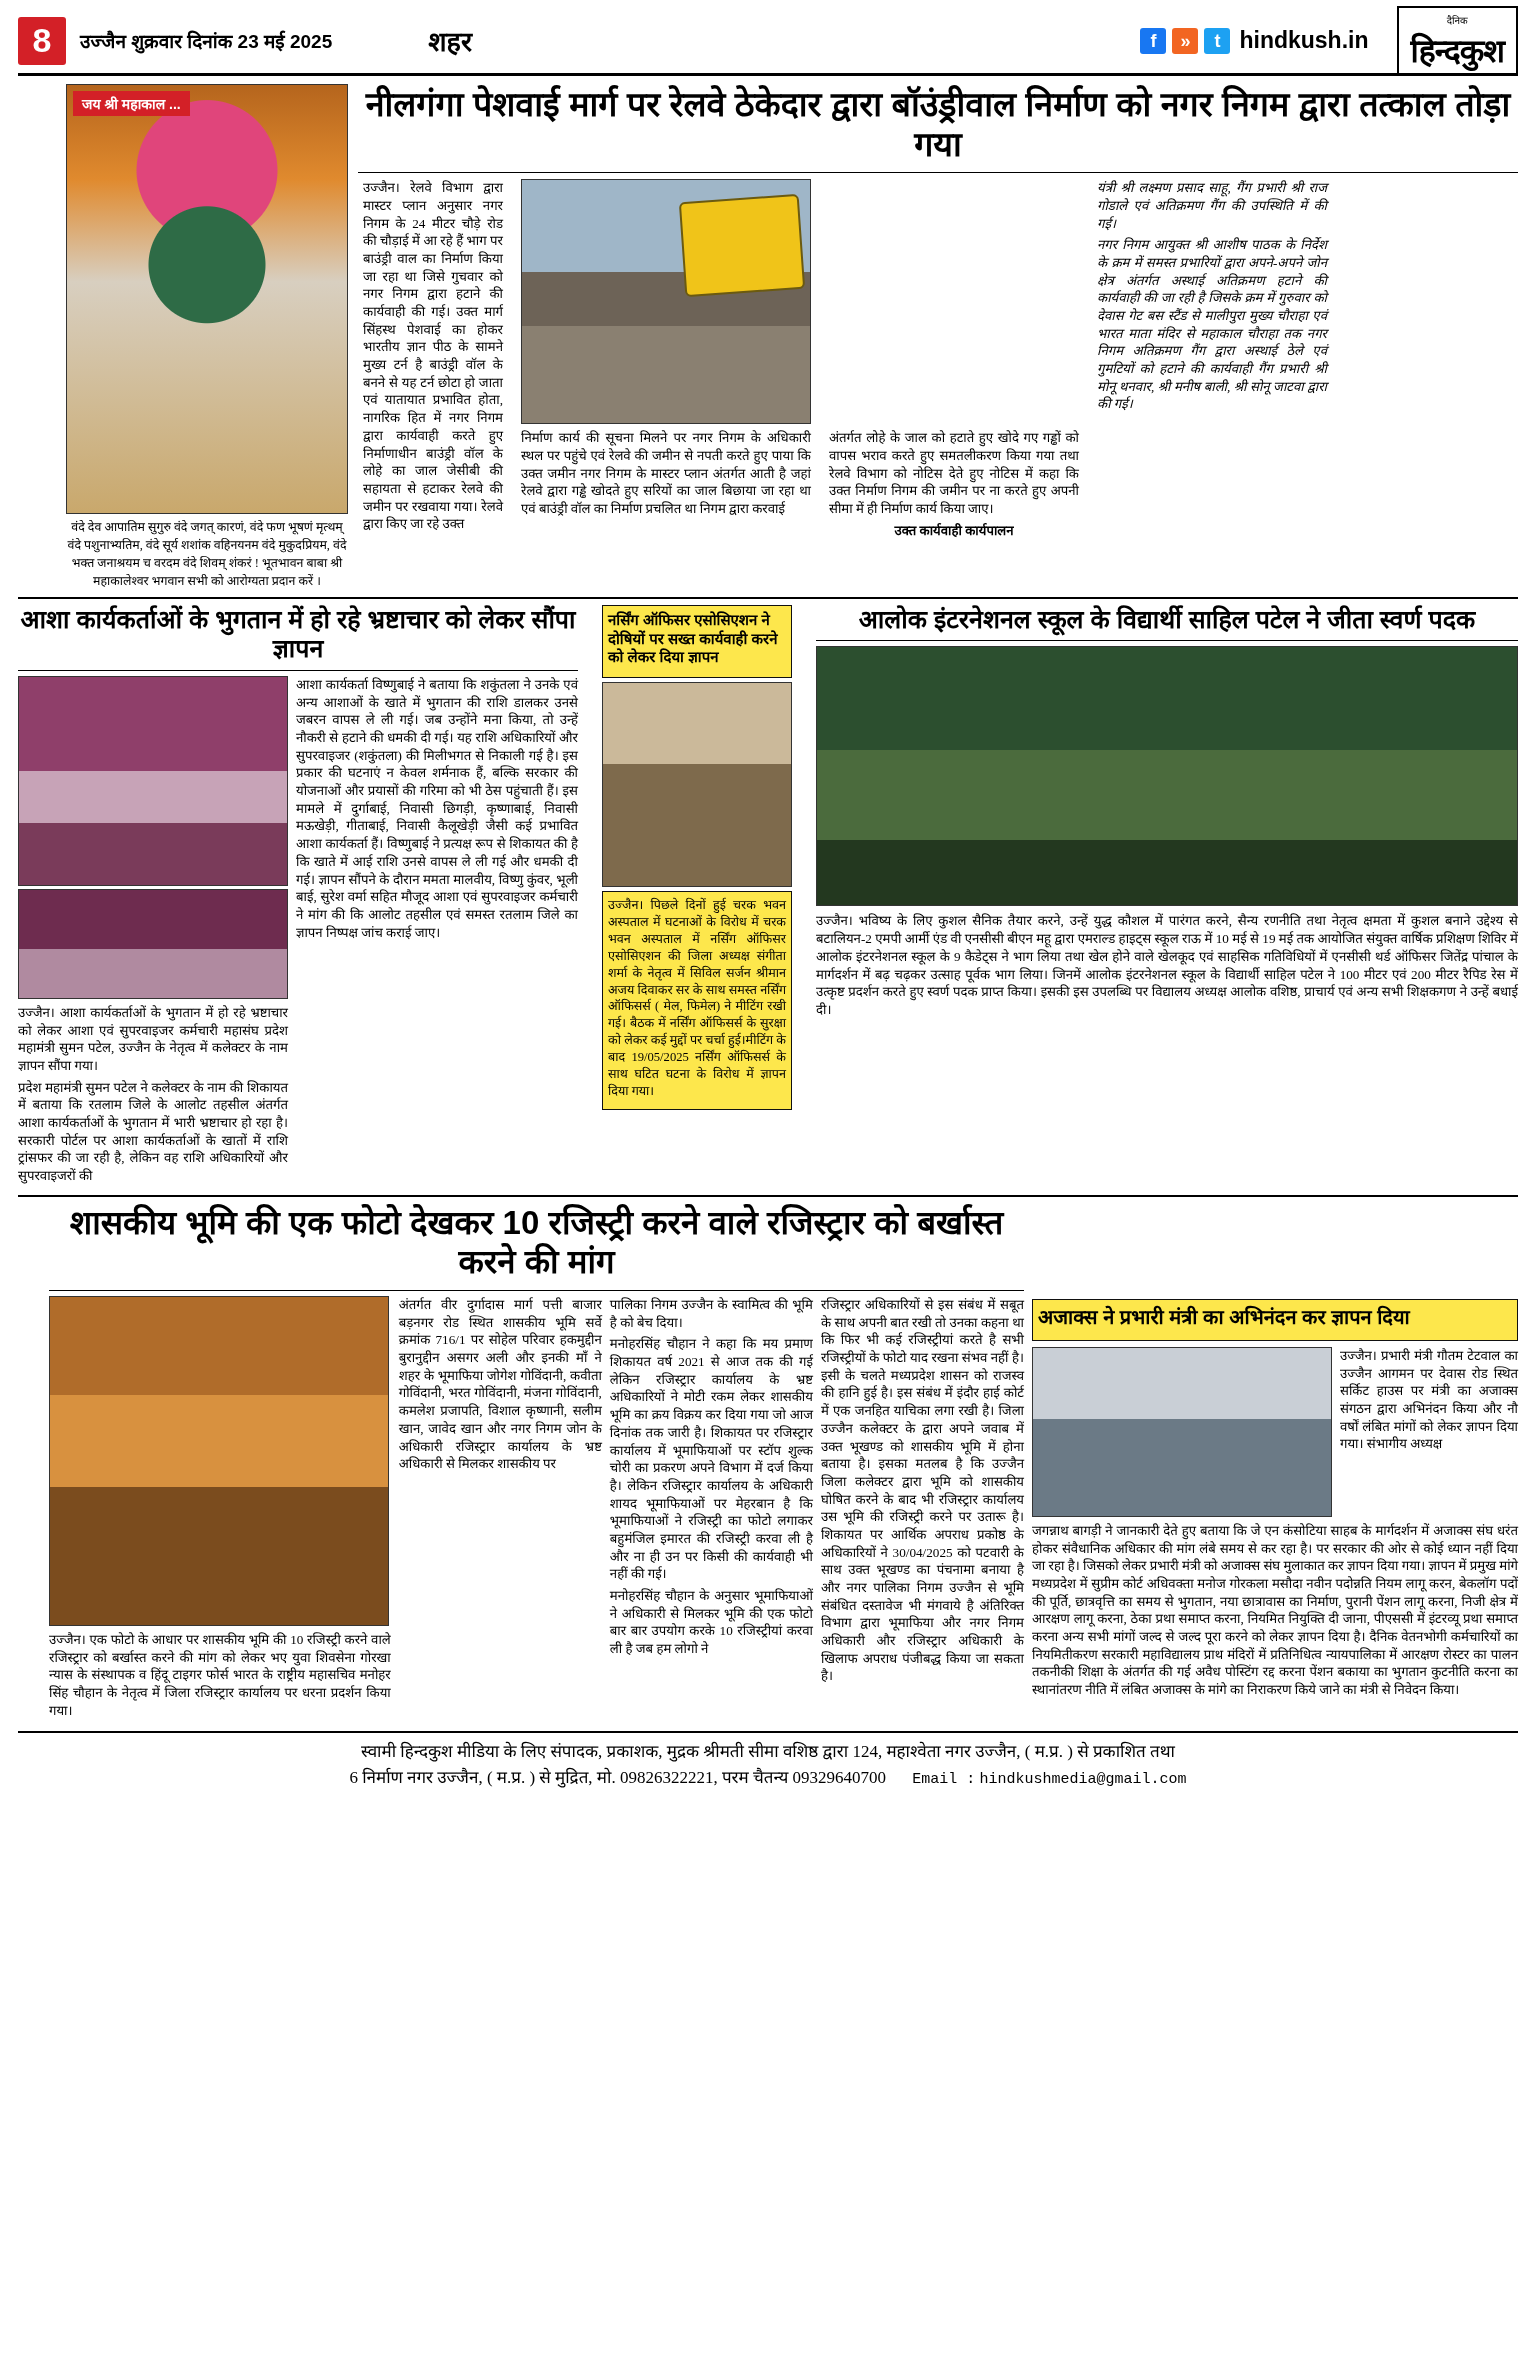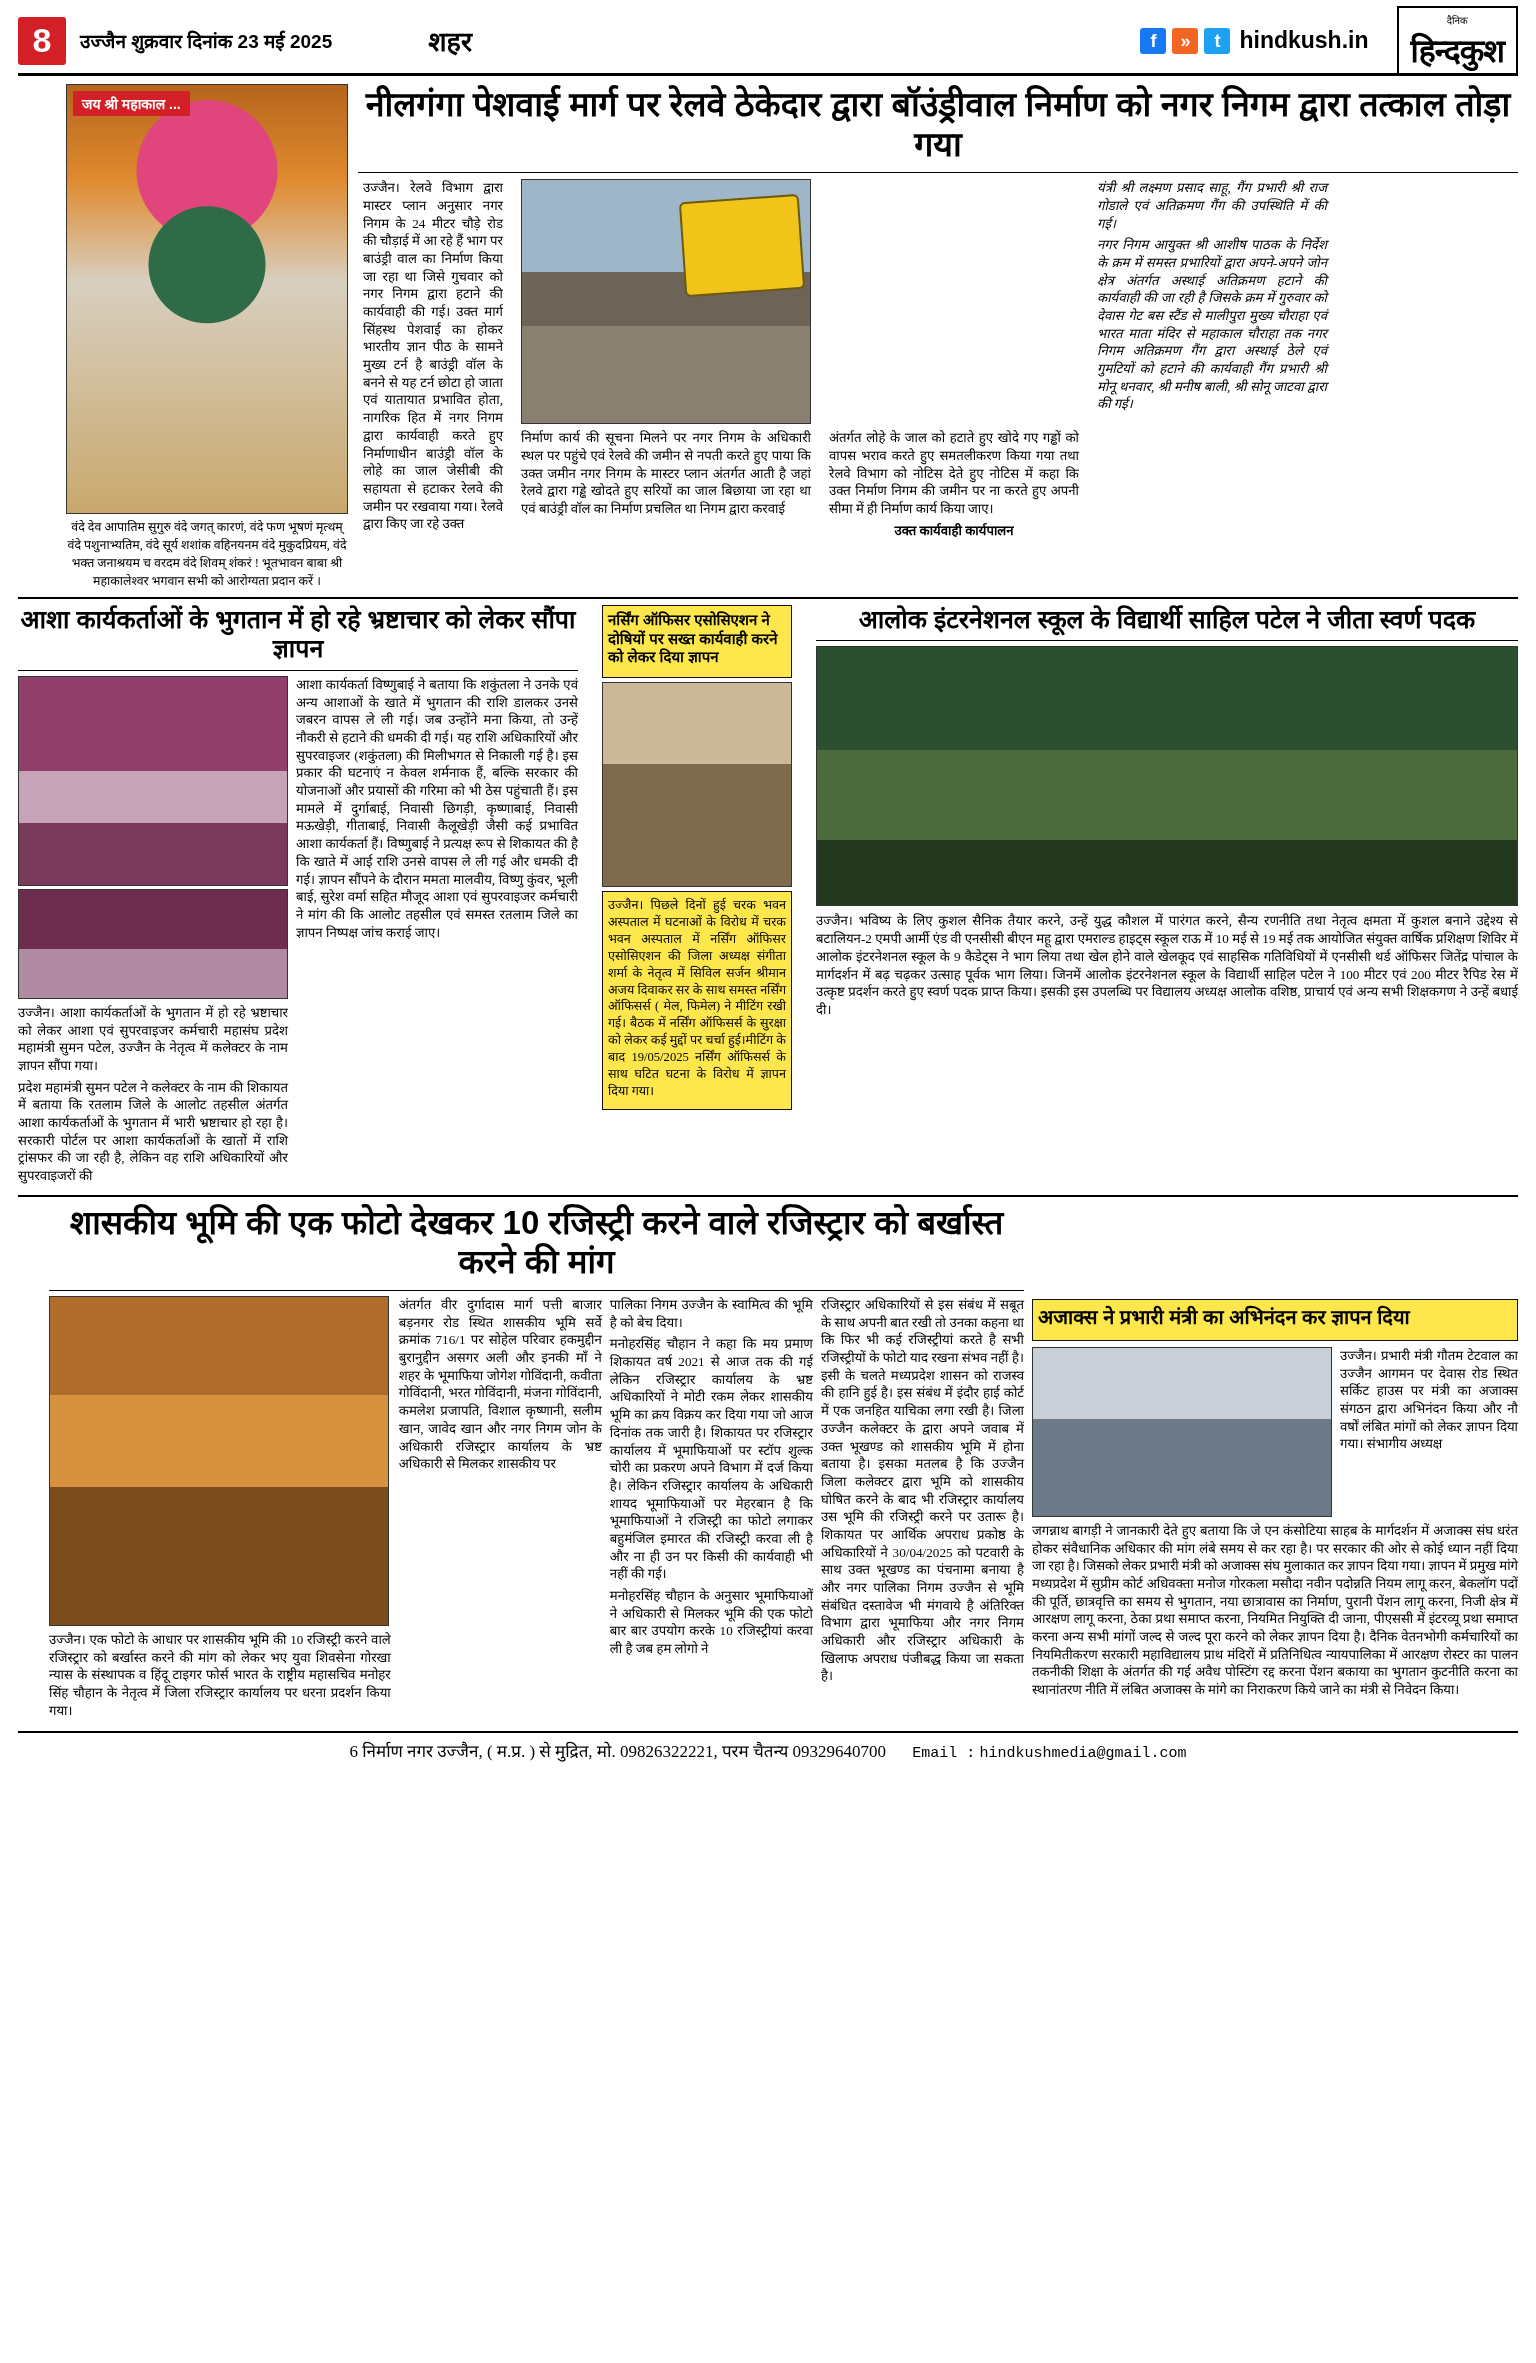"स्वामी हिन्दकुश मीडिया के लिए" div { html: none -> <div>स्वामी हिन्दकुश मीडिया के लिए संपादक, प्रकाशक, मुद्रक श्रीमती सीमा वशिष्ठ द्वारा 124, महाश्वेता नगर उज्जैन, ( म.प्र. ) से प्रकाशित तथा</div> }
